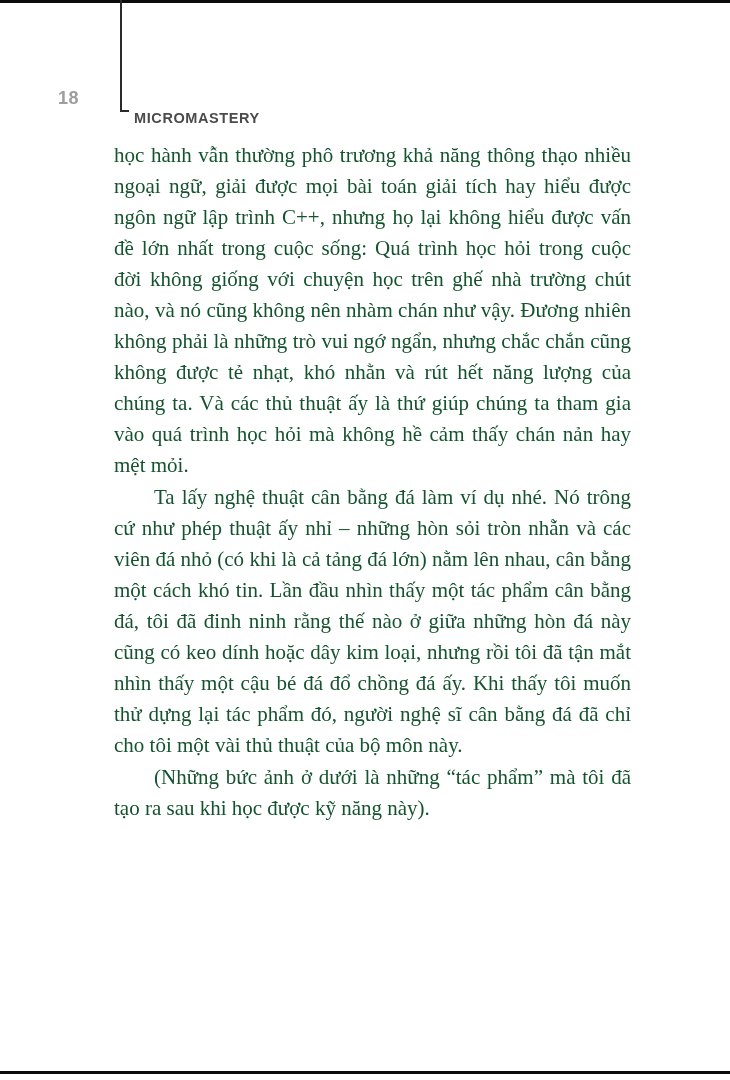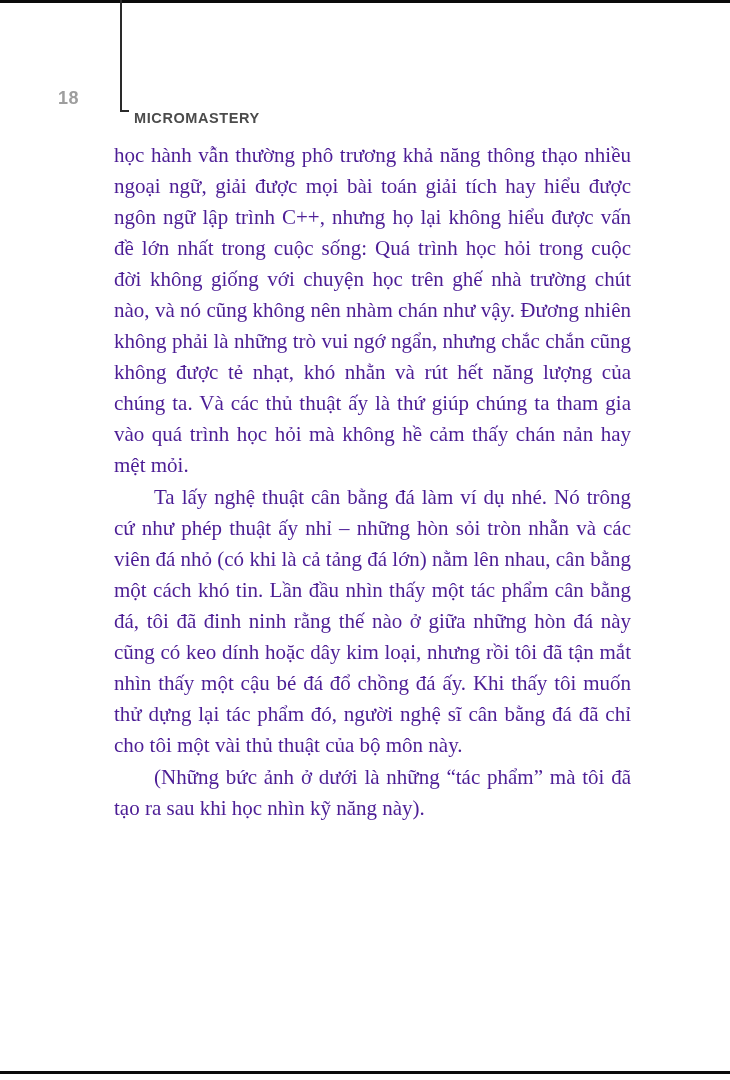"học hành vẫn thường phô" .body-text { color: #4c1d95 -> #14532d }
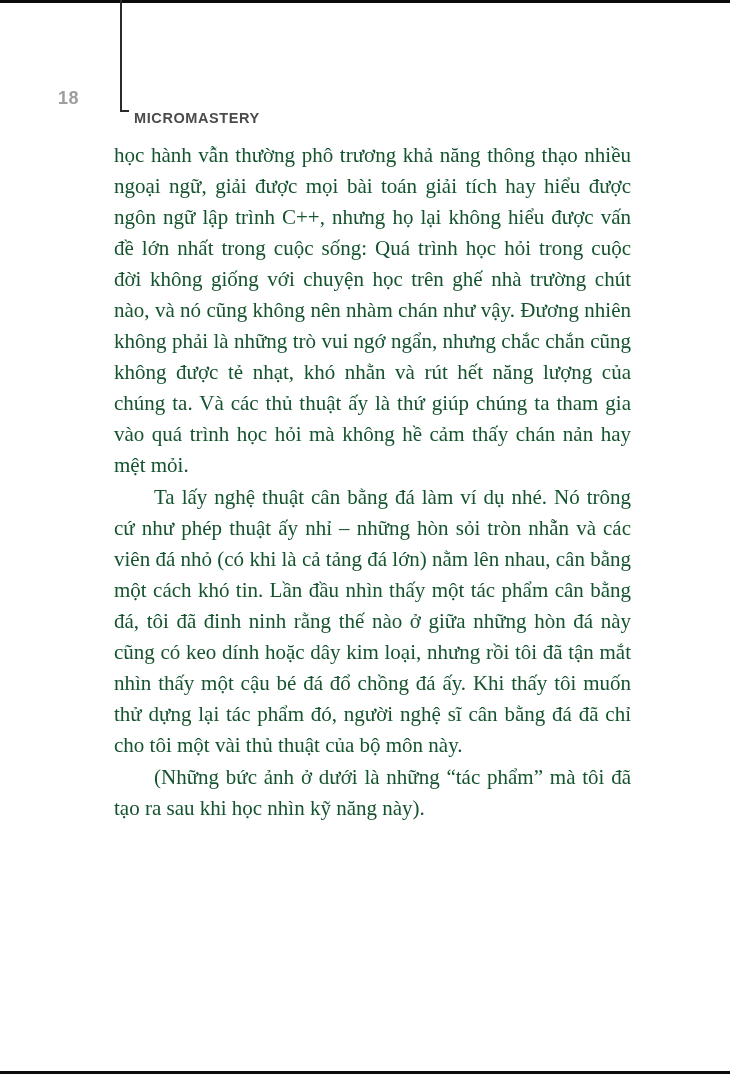"(Những bức ảnh ở dưới" p.indented { text: nhìn -> được }
